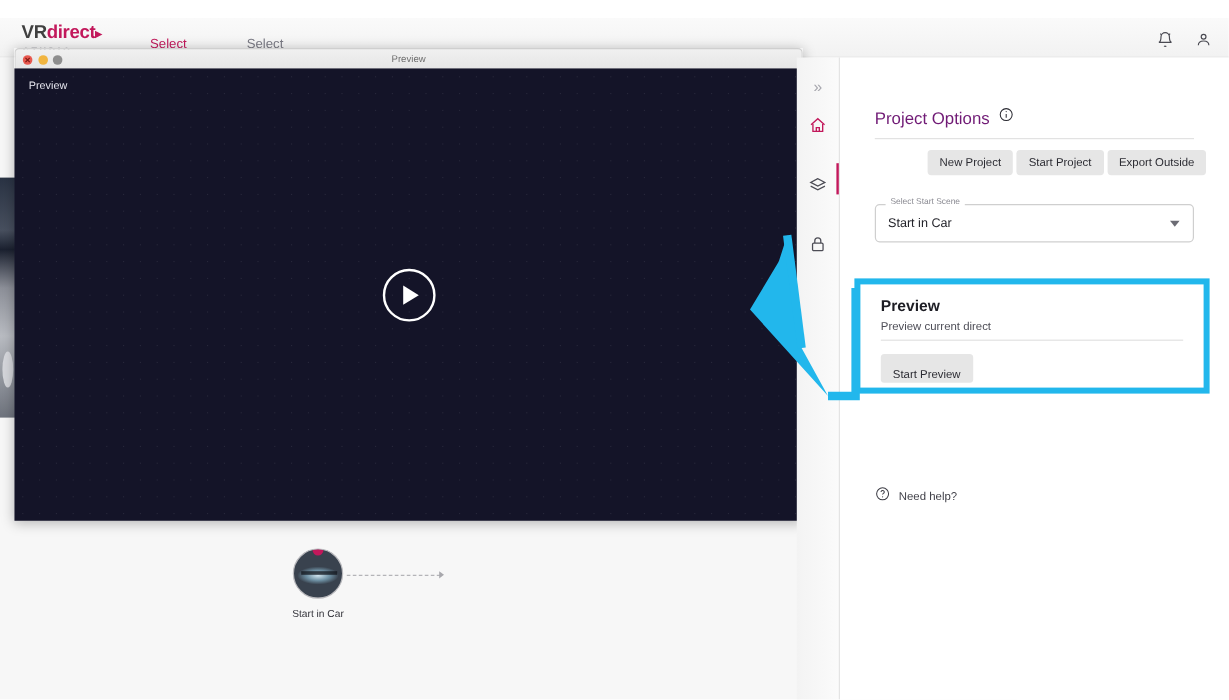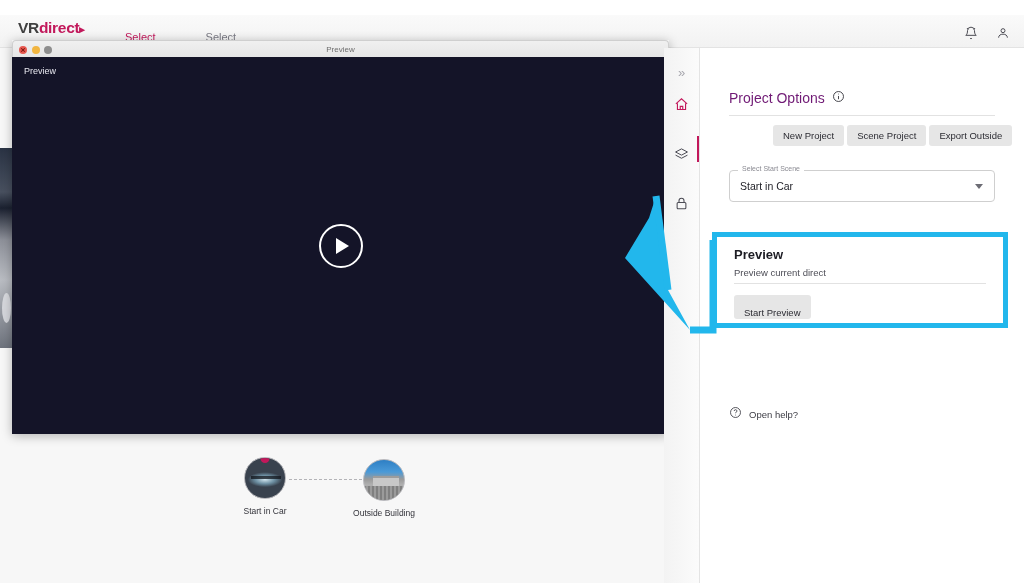"Scene Project" button.btn { text: Scene -> Start }
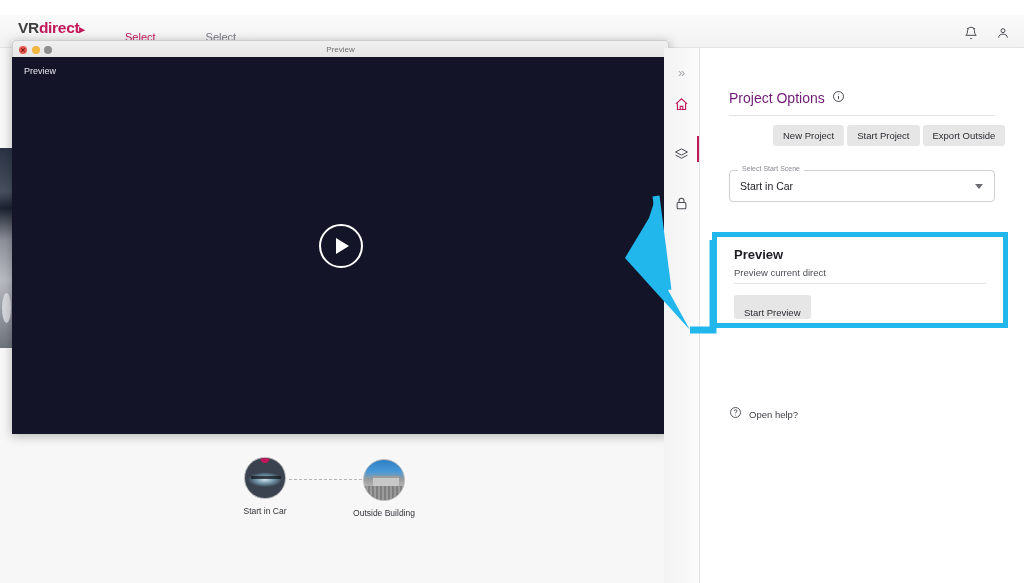"Open help?" span.help-text { text: Open -> Need }
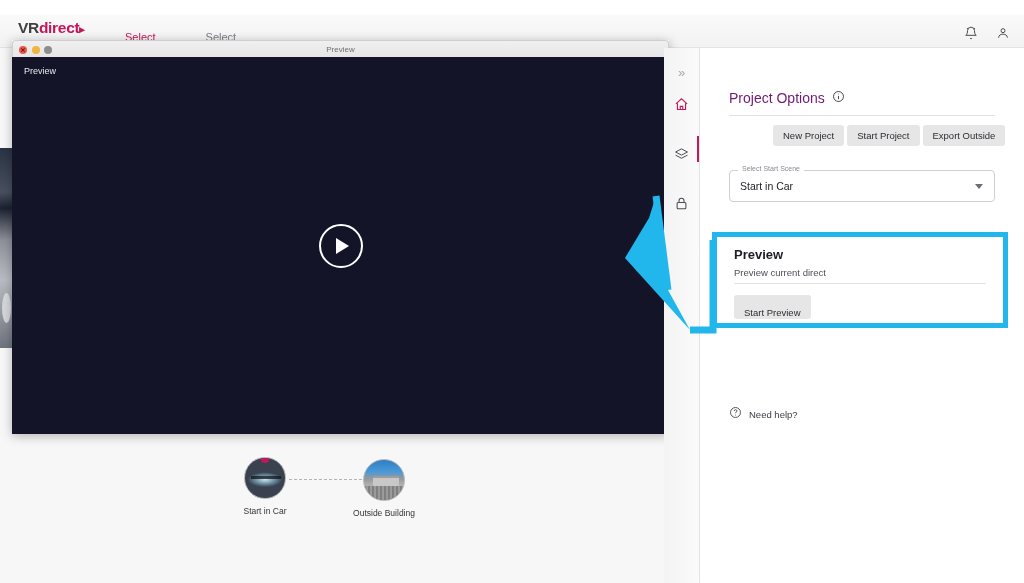"Outside Building" div.scene-node { html: <div> <div></div> <div>Outside Building</div> </div> -> none }
